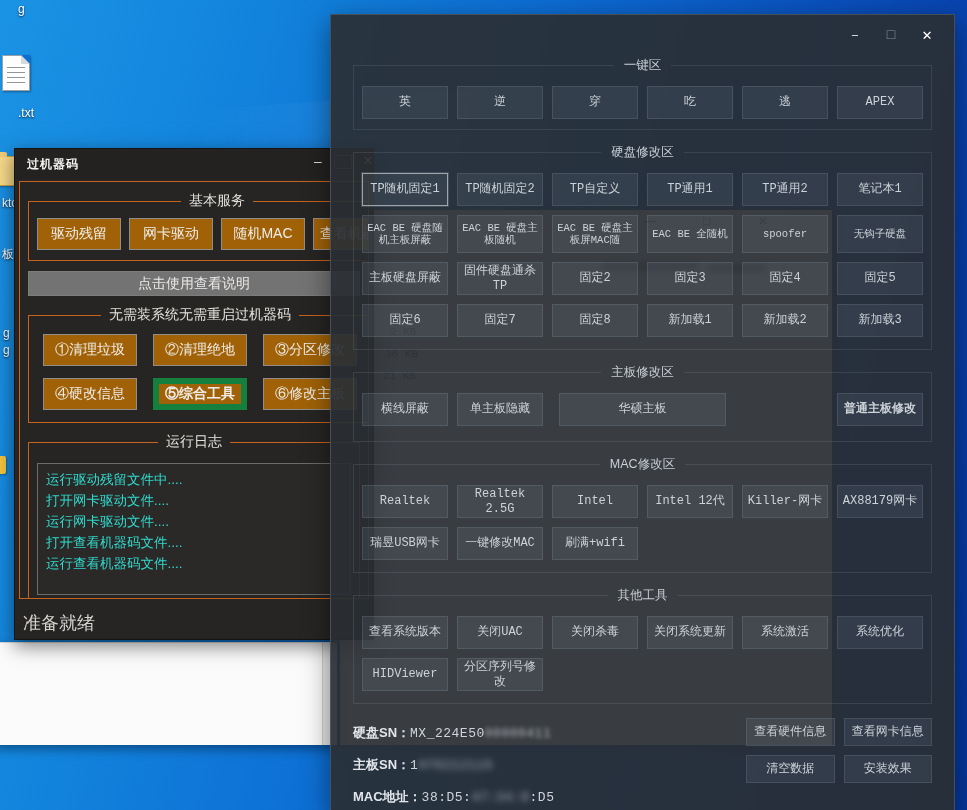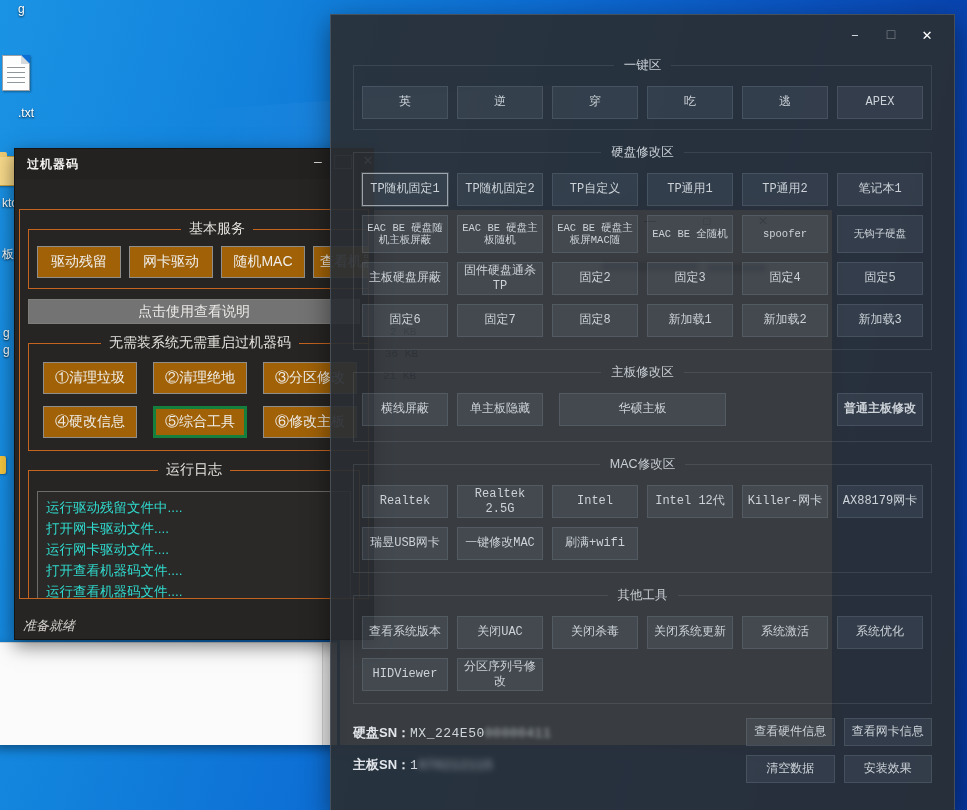"基本服务" .lwin-body { margin-top: 28px -> none }
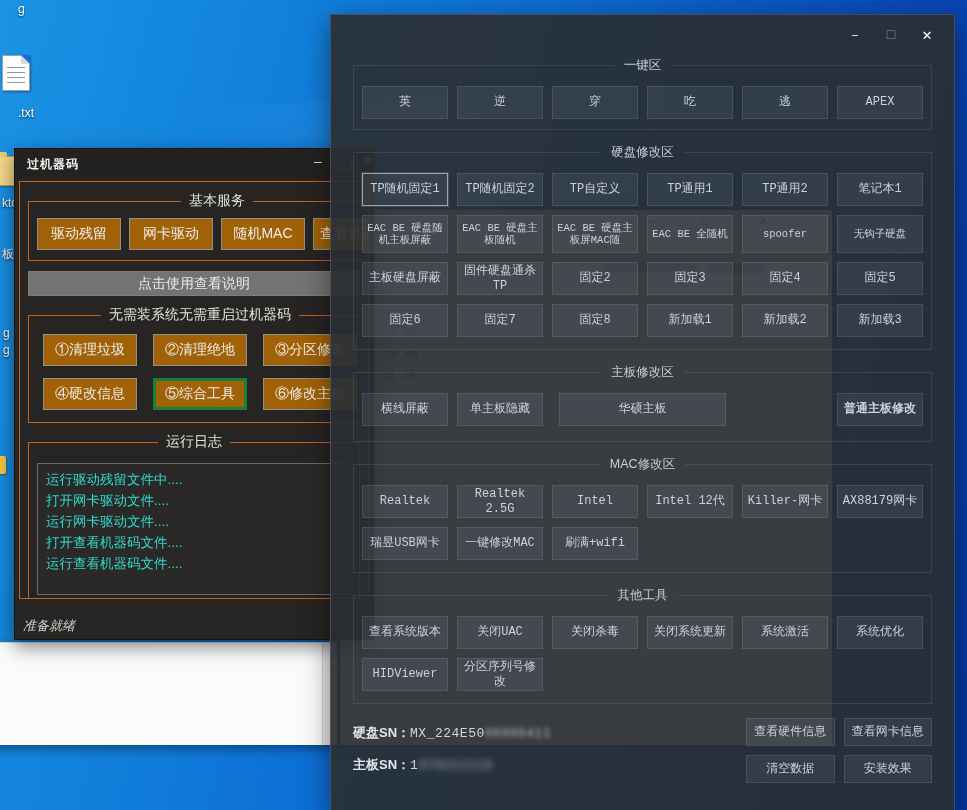"⑤综合工具" .lbtn.active { border: 3px solid #15803d -> 6px solid #15803d; font-weight: none -> bold }
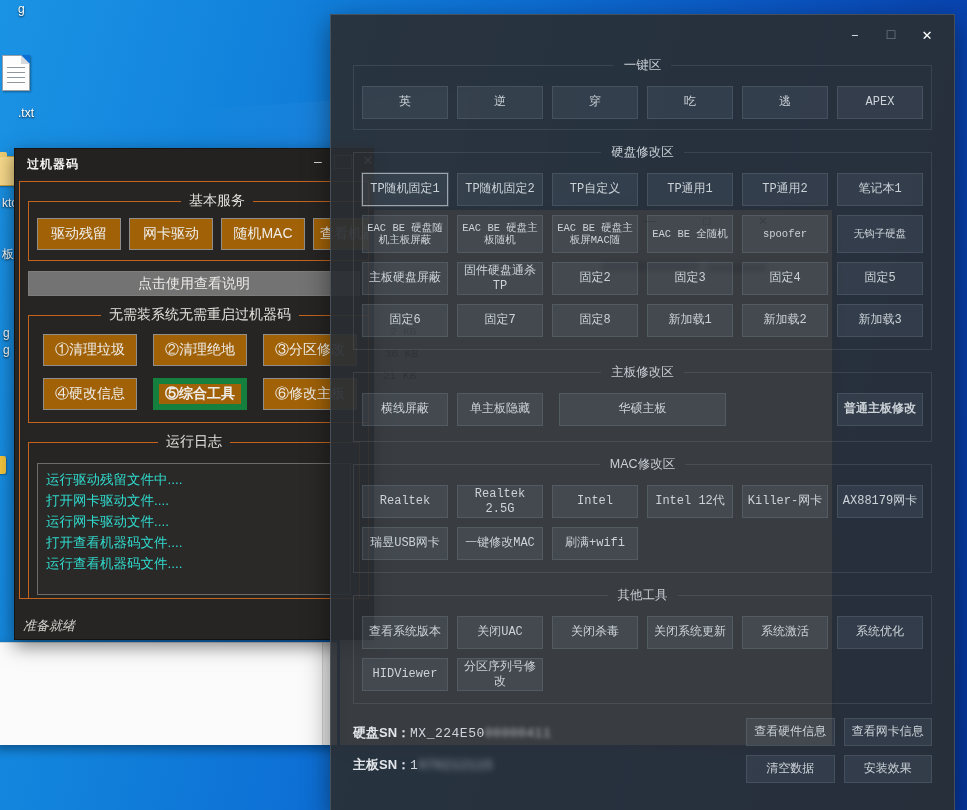"准备就绪" .lstatus { font-size: 13px -> 18px; font-style: italic -> none }
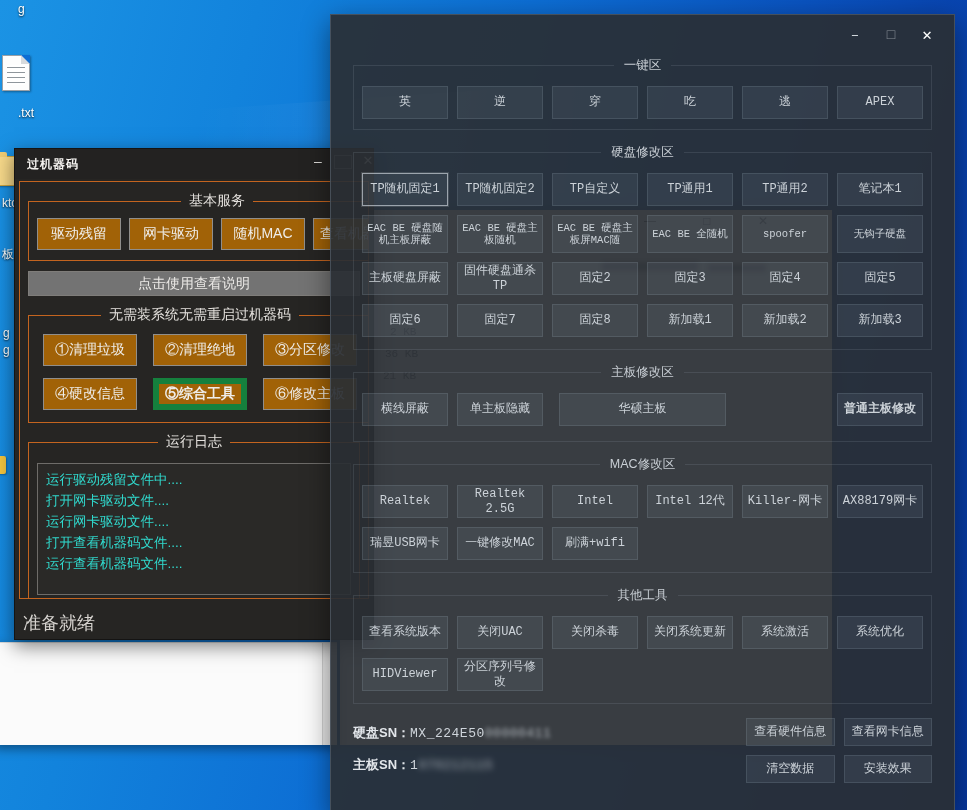"MAC地址：" div.sn-line { html: none -> <div> <span>MAC地址：</span> <span>38:D5:</span> <span>47:34:8</span> <span>:D5</span> </div> }
